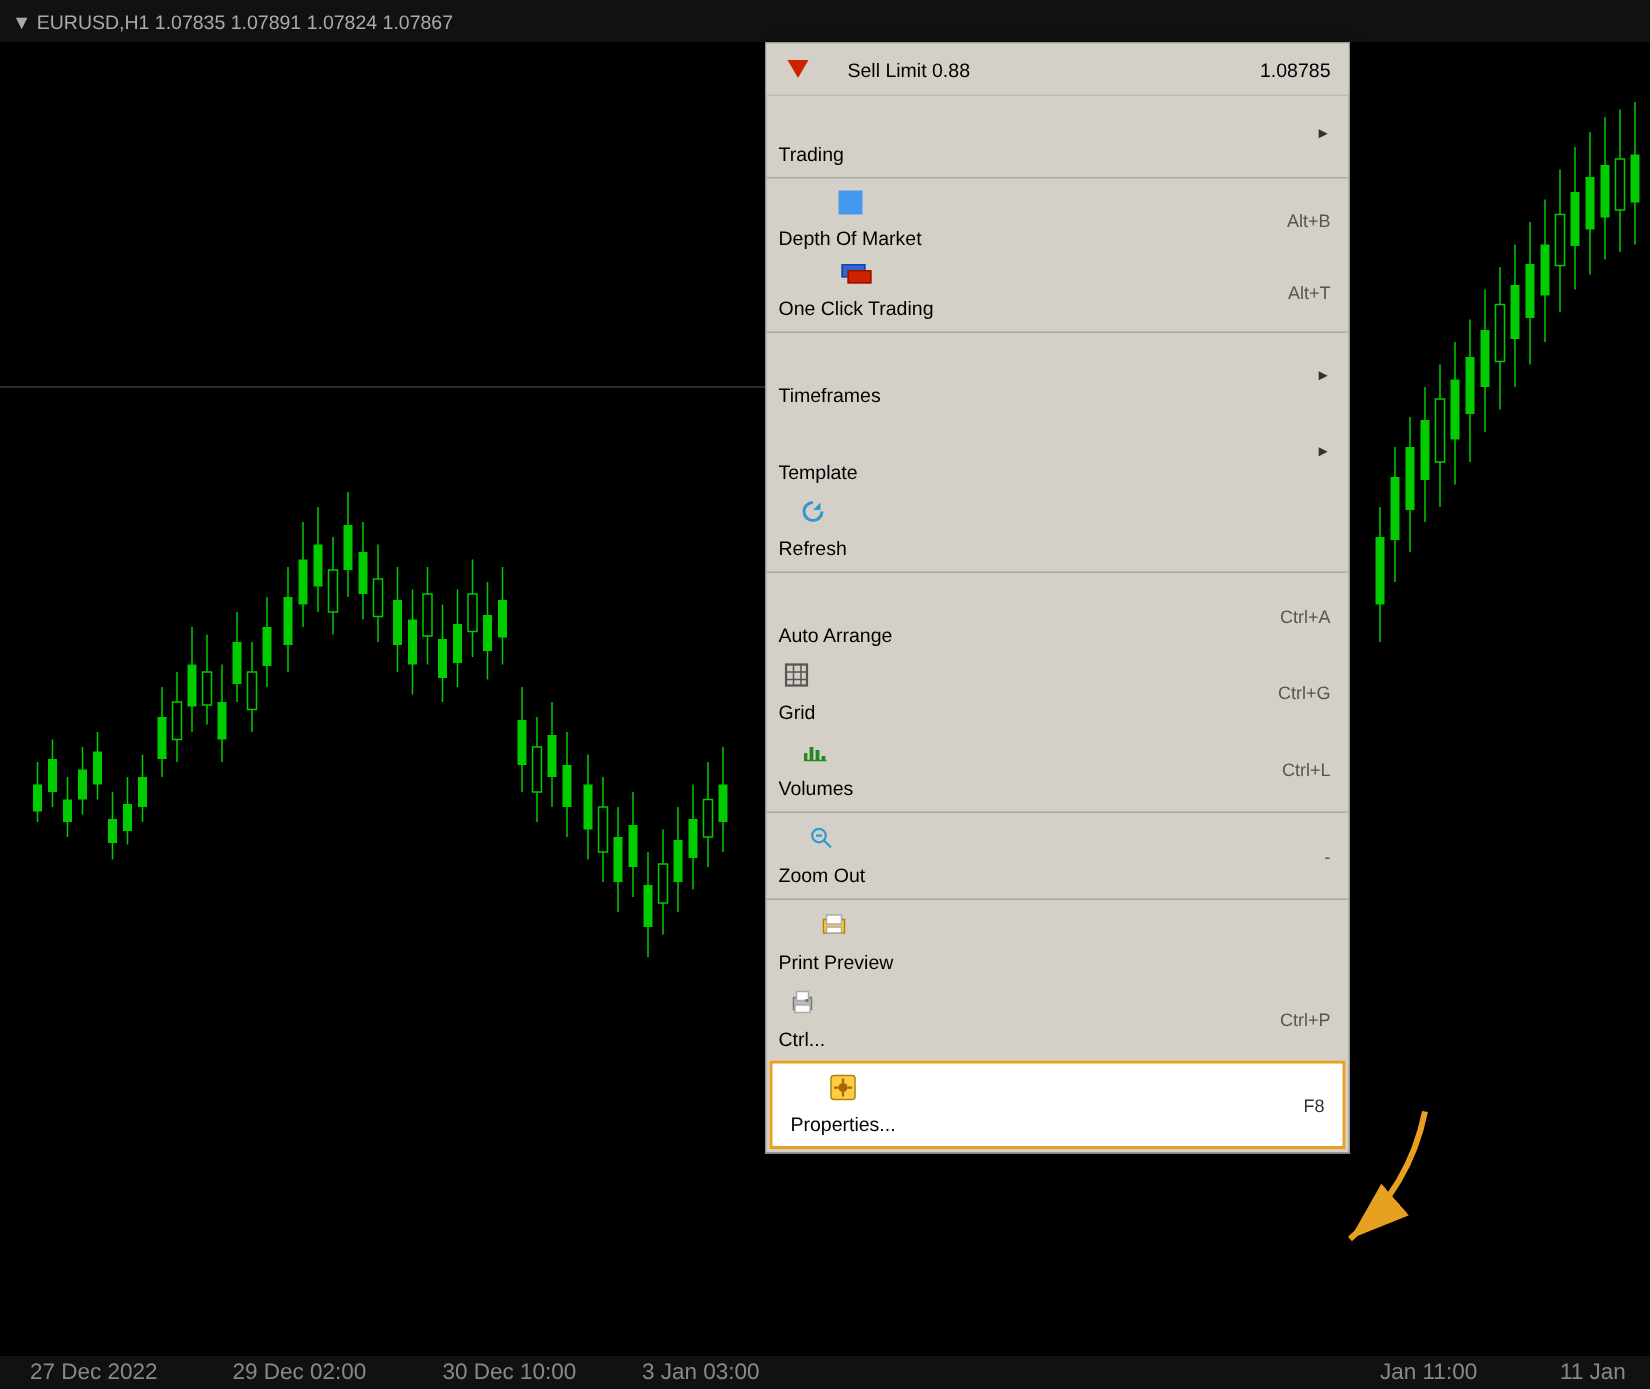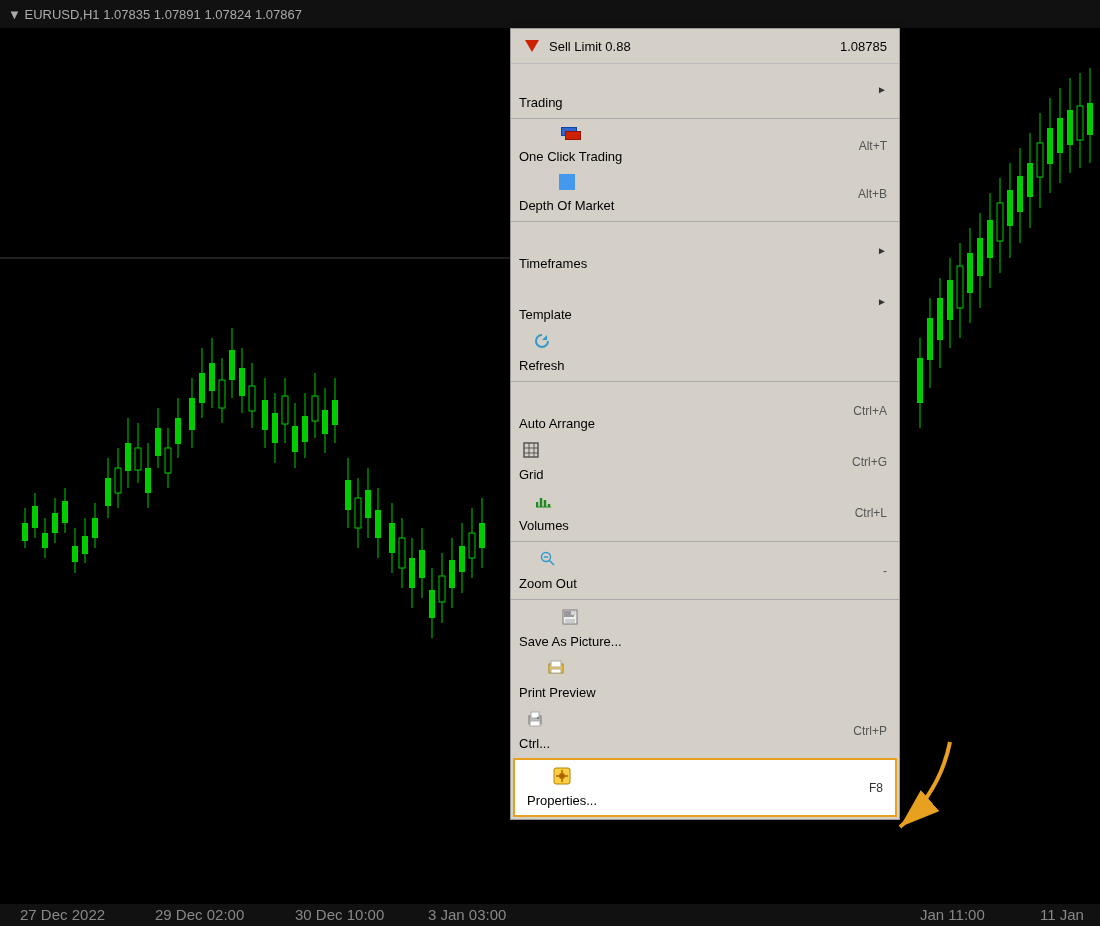"Sell Limit 0.88" .sell-limit-left { gap: 8px -> 24px }
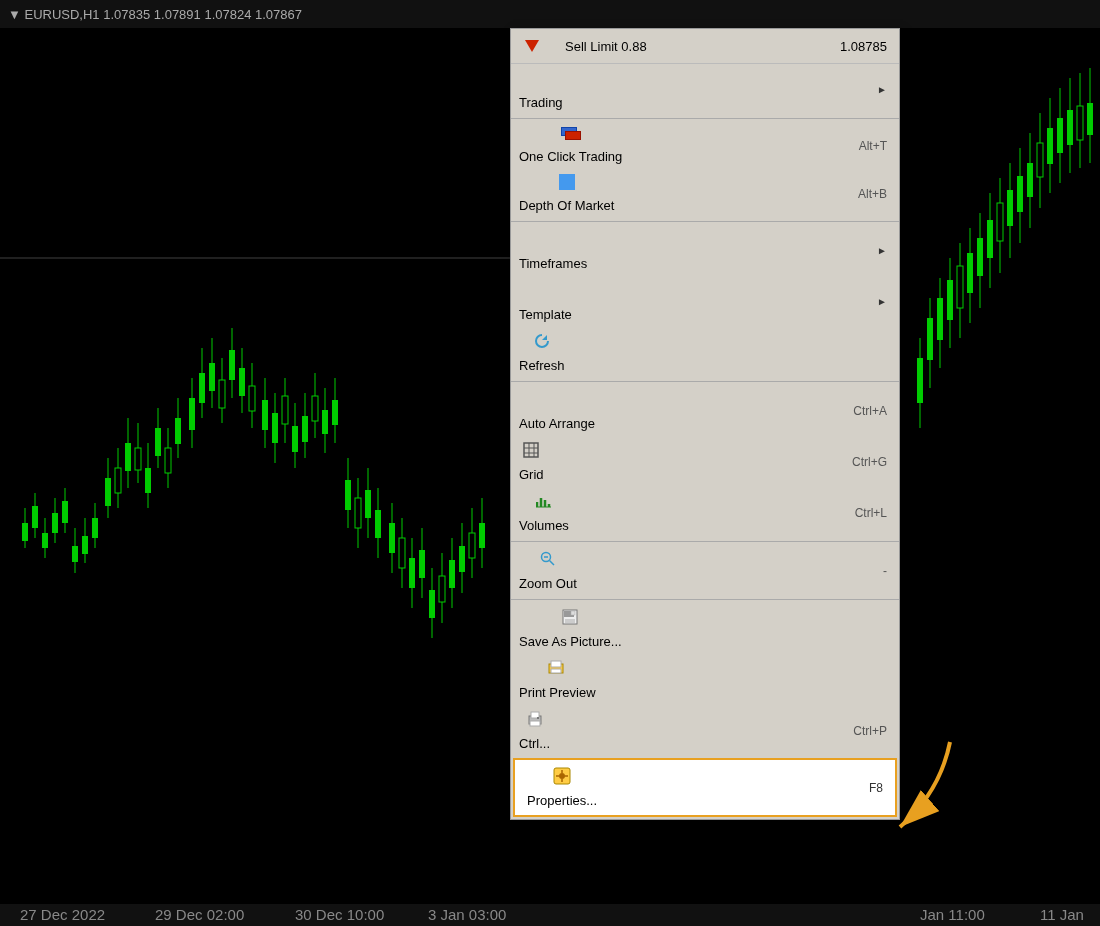"One Click Trading" div.menu-item { order: before "Depth Of Market" -> after "Depth Of Market" }
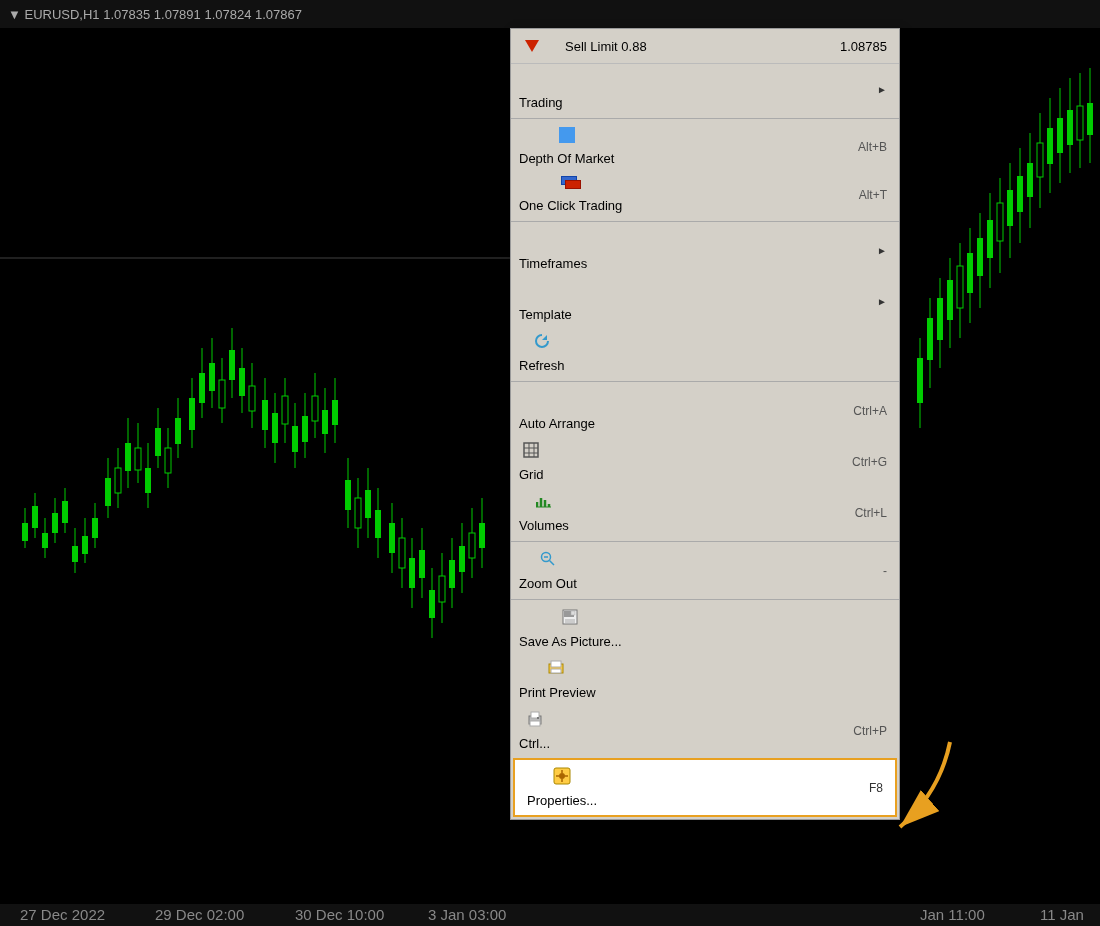"Save As Picture..." div.menu-item { html: <div> <div> <div> <svg> <rect></rect> <rect></rect> <rect></rect> <rect></rect> </svg> </div> <span>Save As Picture...</span> </div> </div> -> none }
